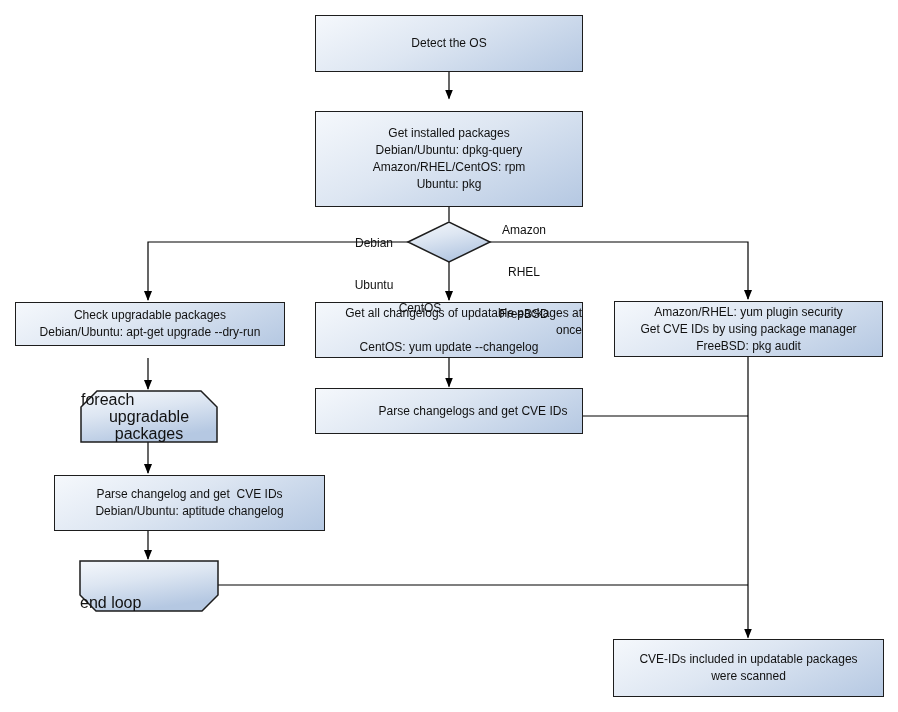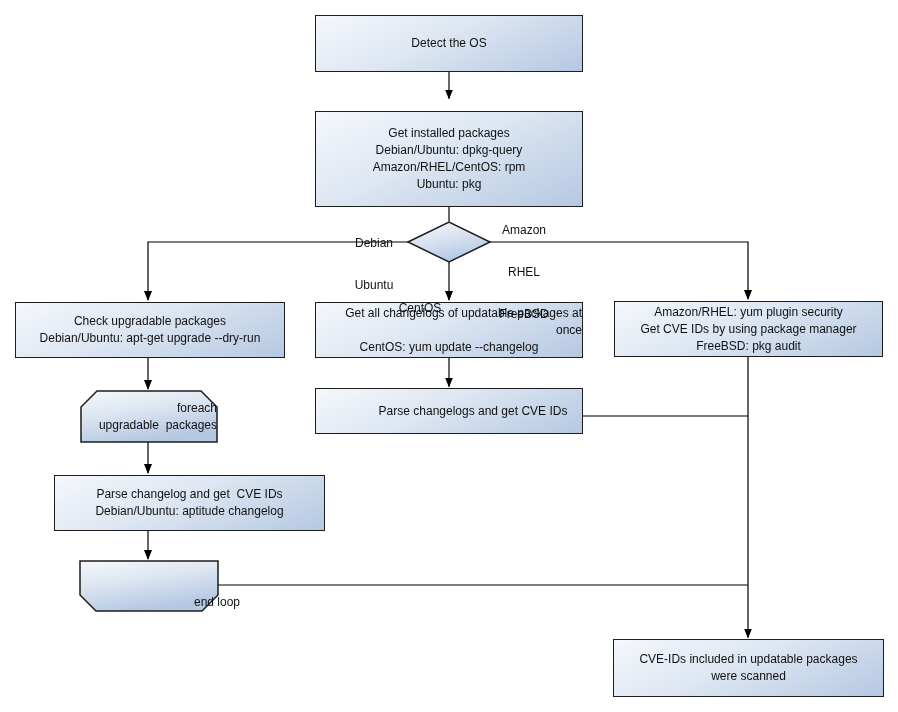"Check upgradable packages" div.node { height: 56px -> 44px }
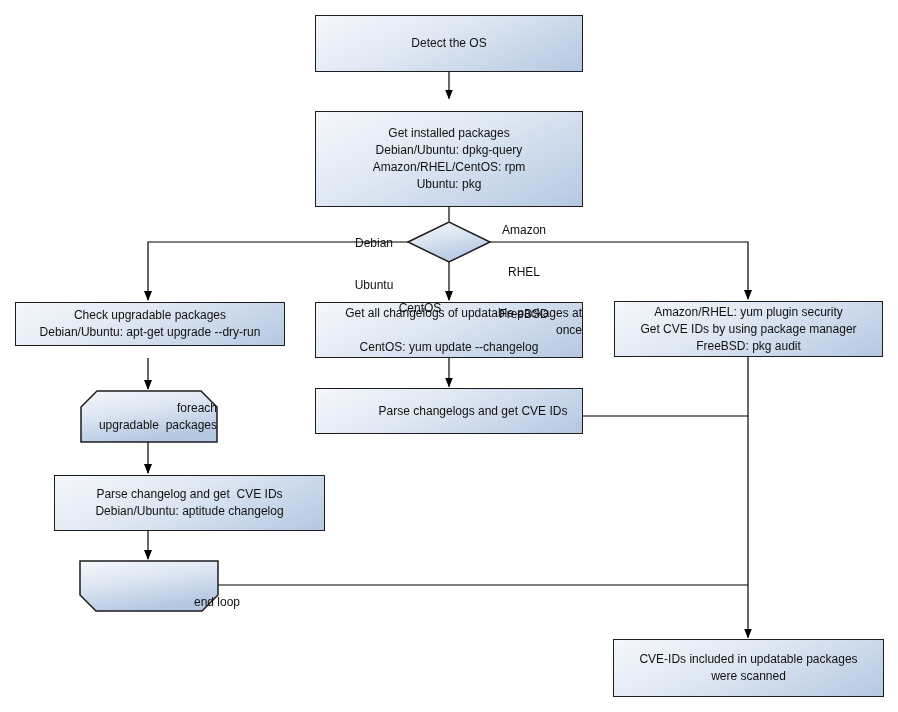"foreach" .shapelabel { align-items: flex-end -> flex-start; font-size: 12px -> 16px }
